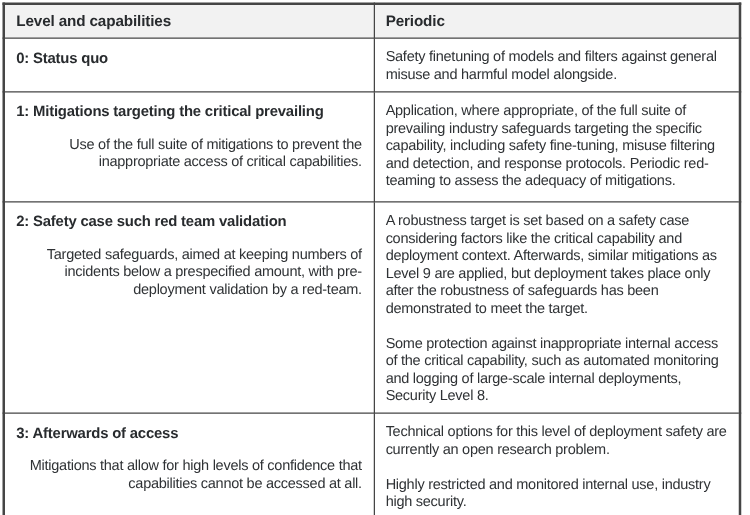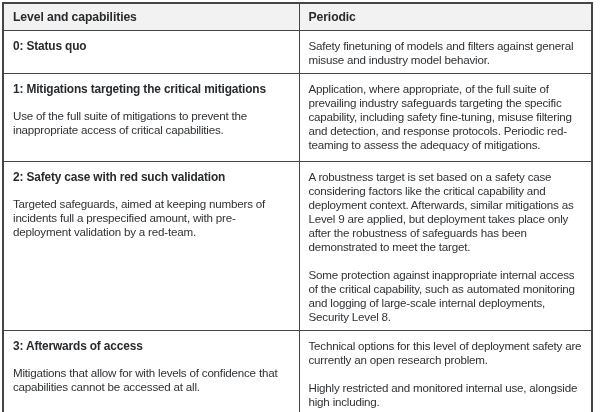"Safety finetuning of models and" p { text: industry model behavior -> harmful model alongside }
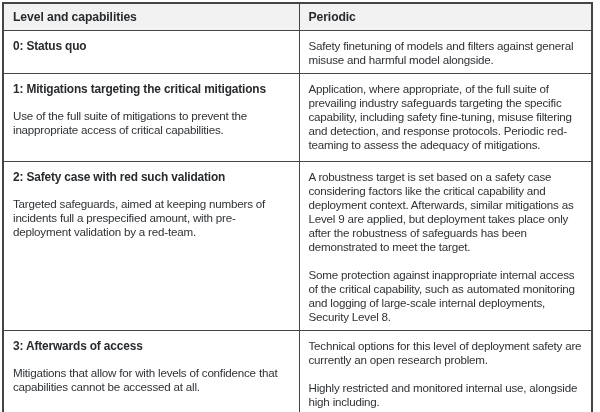"1: Mitigations targeting the critical" p.title { text: mitigations -> prevailing }
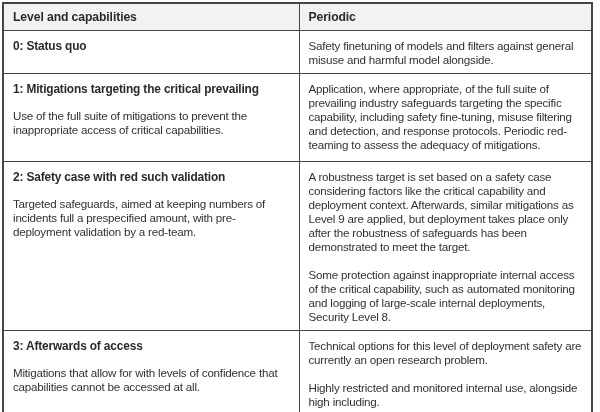"Use of the full suite" p.desc { text-align: none -> right }
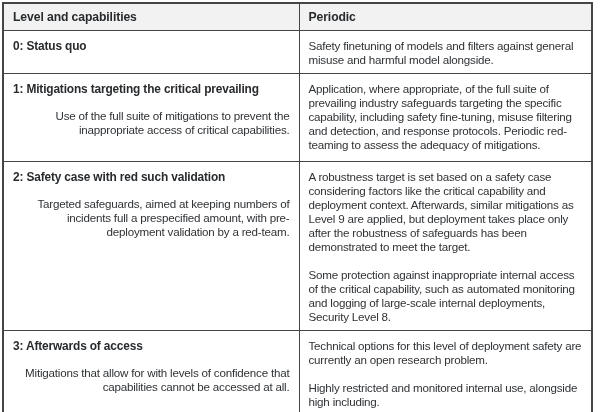"2: Safety case with red" p.title { text: with red such -> such red team }
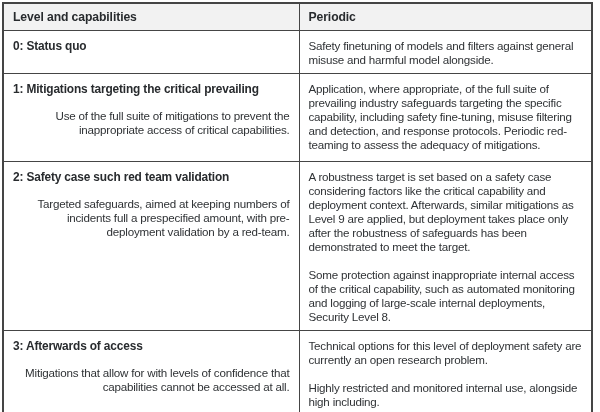"Targeted safeguards, aimed at keeping" p.desc { text: full -> below }
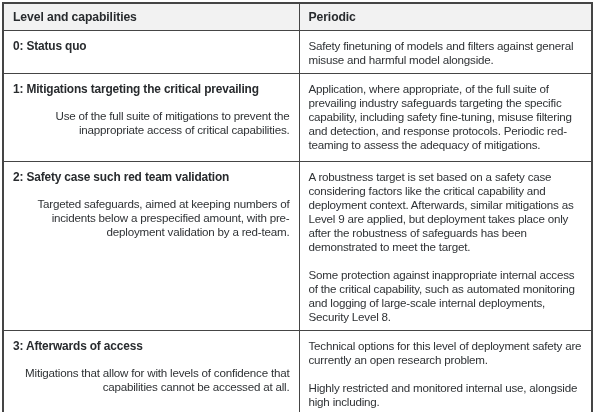"Mitigations that allow for with" p.desc { text: with -> high }
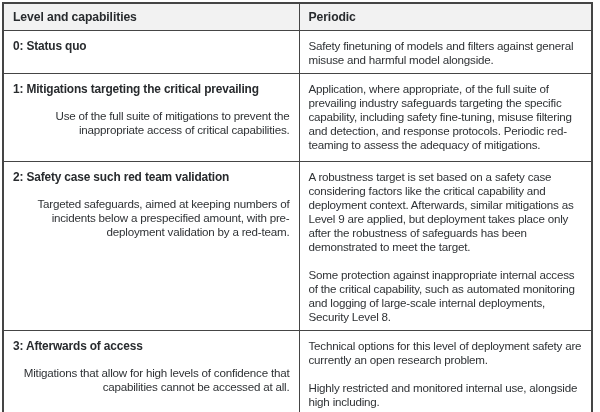"Highly restricted and monitored internal" p.follow { text: alongside high including -> industry high security }
